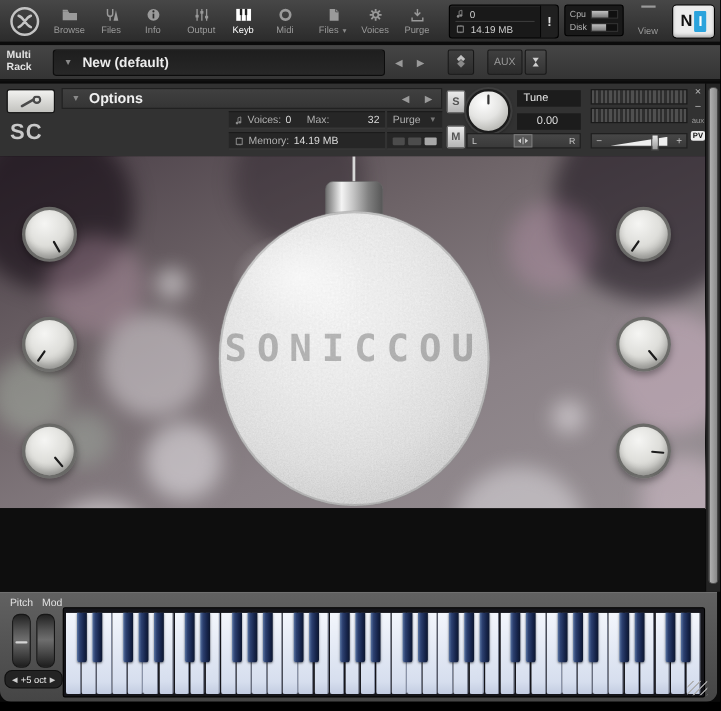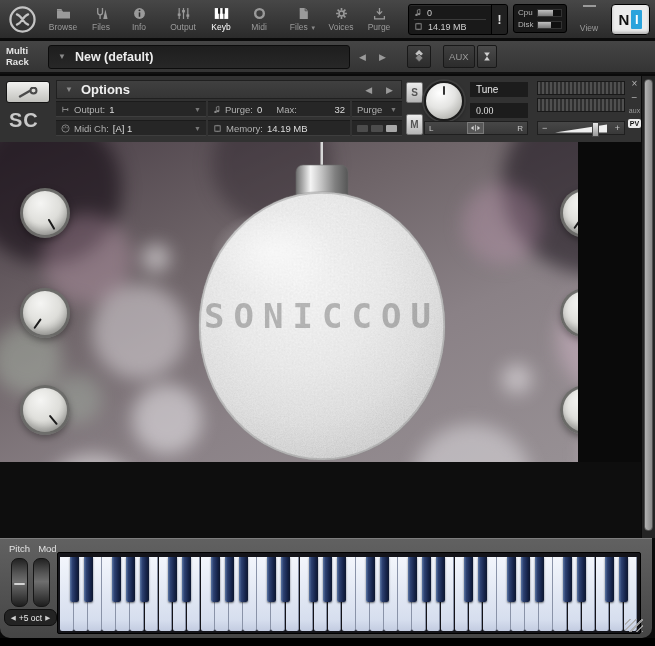"Output:" div.f-row { html: <div> <svg> <path></path> </svg> <span>Output:</span> <span>1</span> <span>▼</span> </div> -> none }
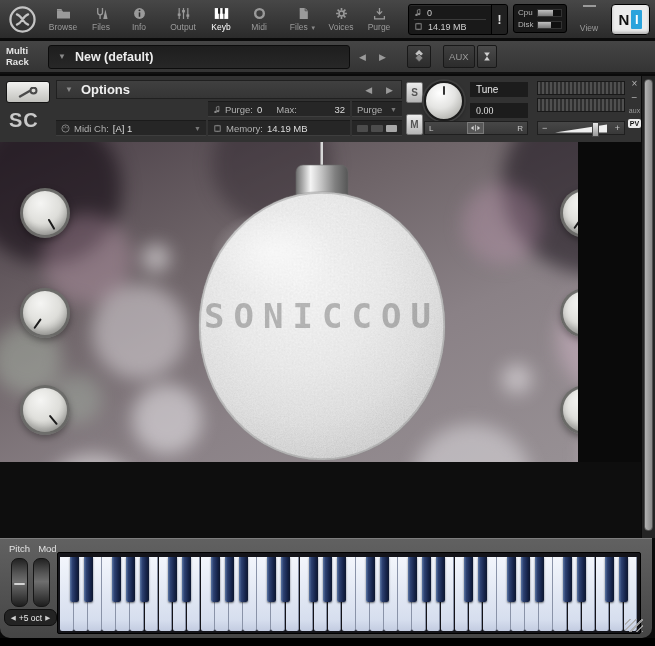"Purge:" span { text: Purge -> Voices }
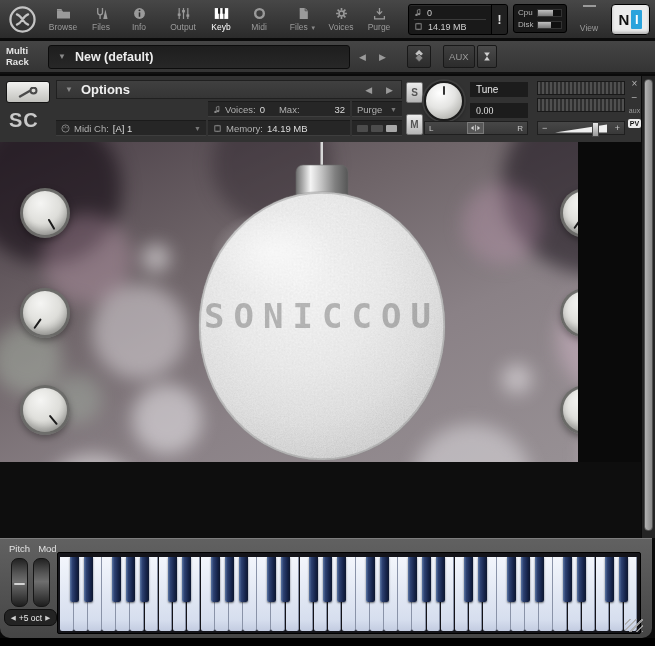"0.00" .tune-value { font-family: Liberation Serif, serif -> none; padding: 0 6px -> 0 18px }
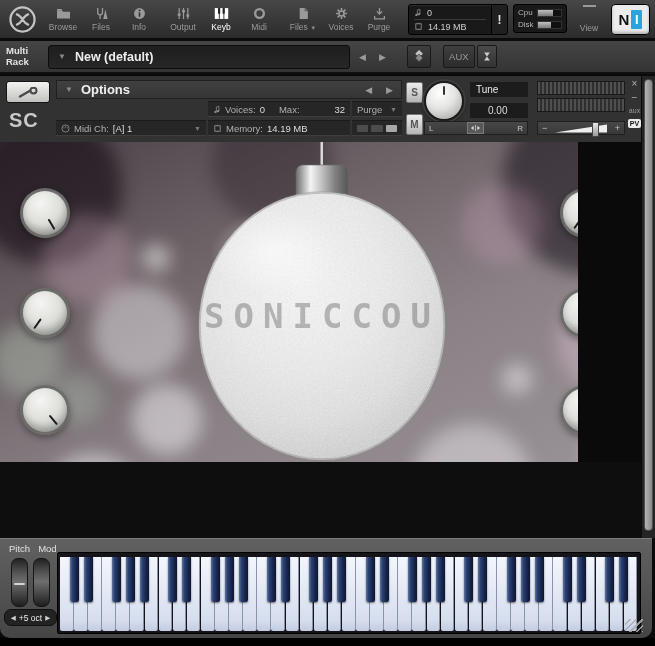"Midi Ch:" div.f-row { html: <div> <svg> <circle></circle> <circle></circle> <circle></circle> <circle></circle> </svg> <span>Midi Ch:</span> <span>[A] 1</span> <span>▼</span> </div> -> none }
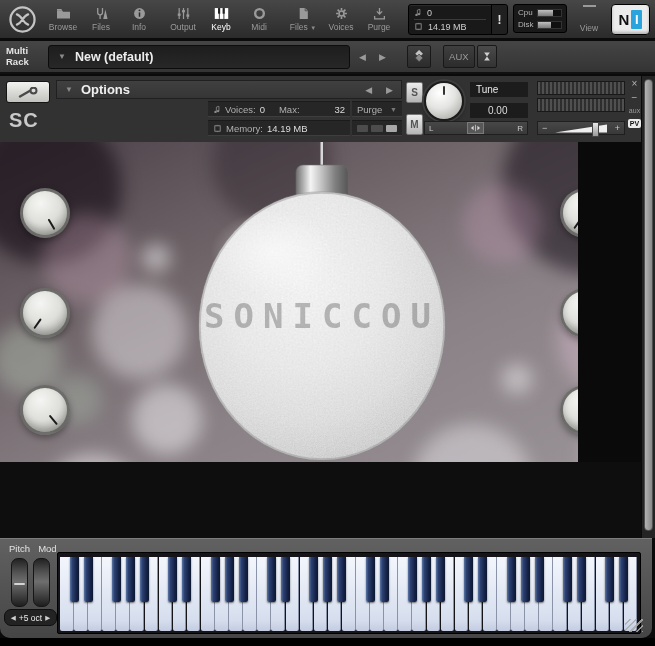"SONICCOU" .image-area { width: 578px -> 641px }
